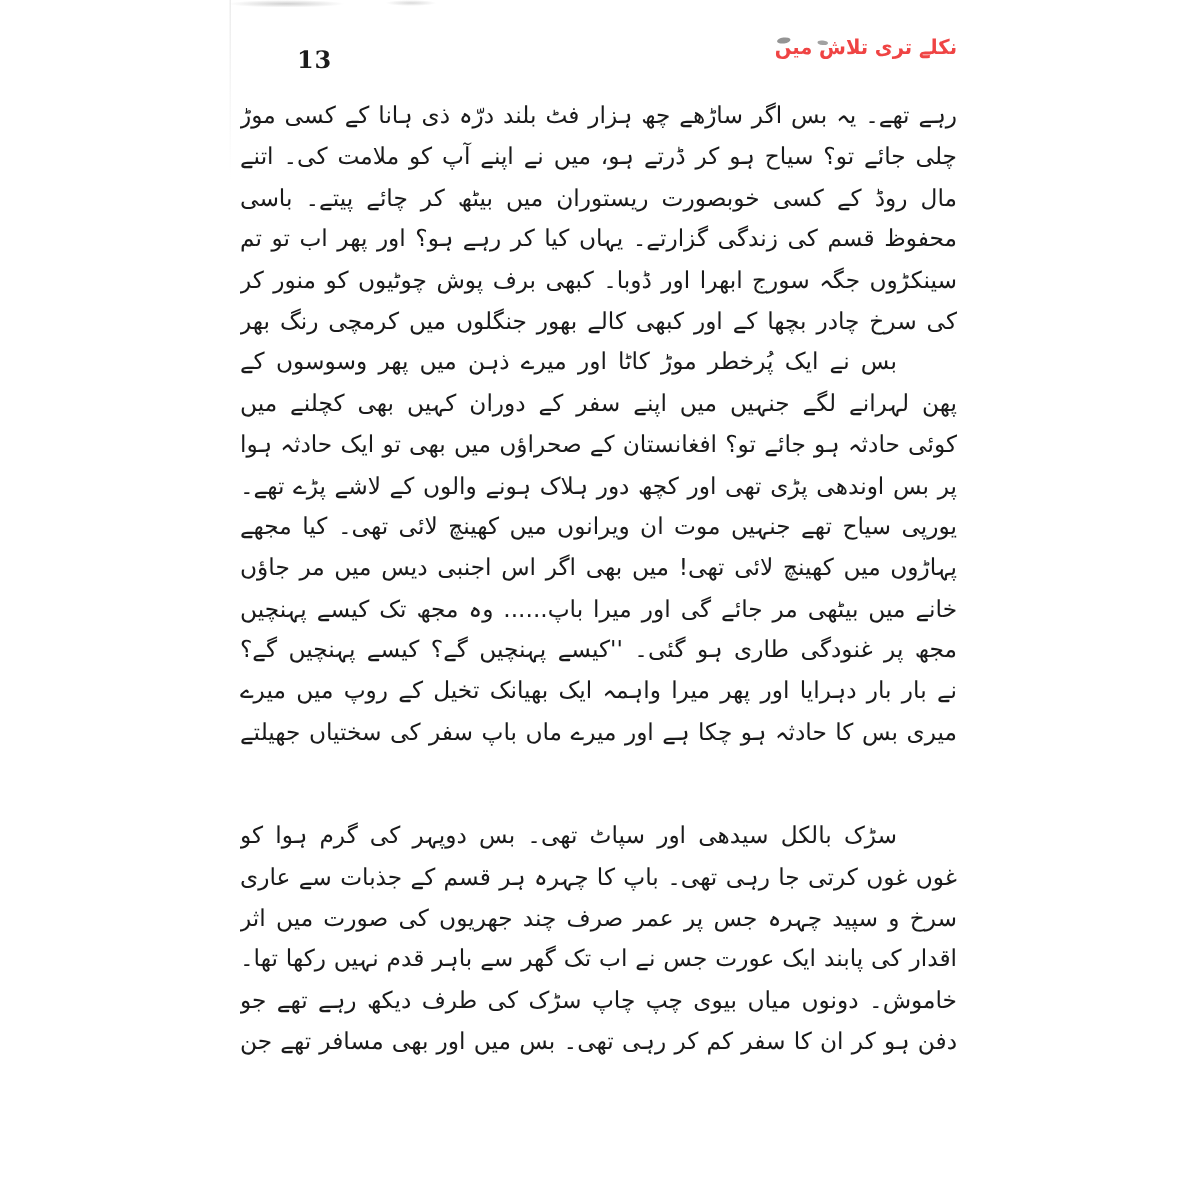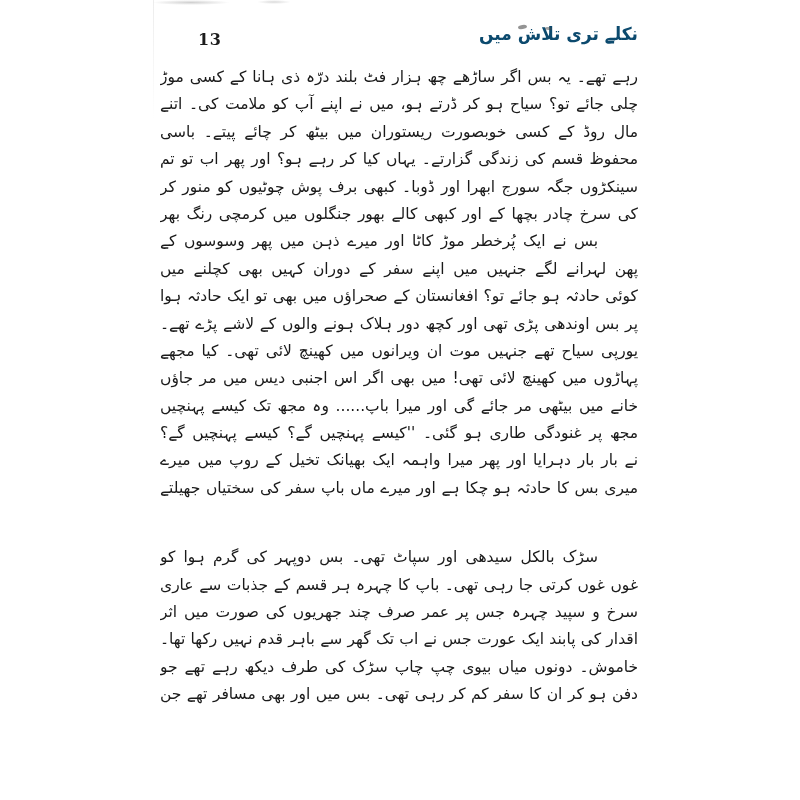"نکلے تری تلاش میں" .running-title { color: #0c4a6e -> #ef4444; font-size: 17px -> 13px }
